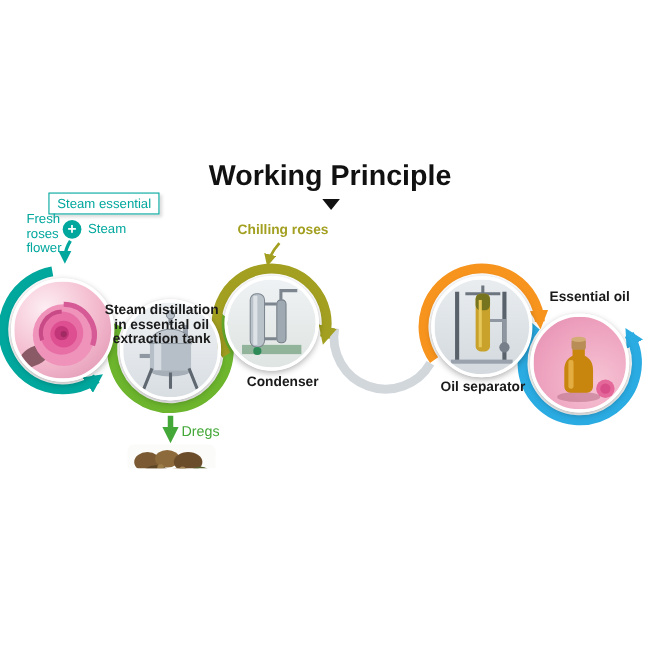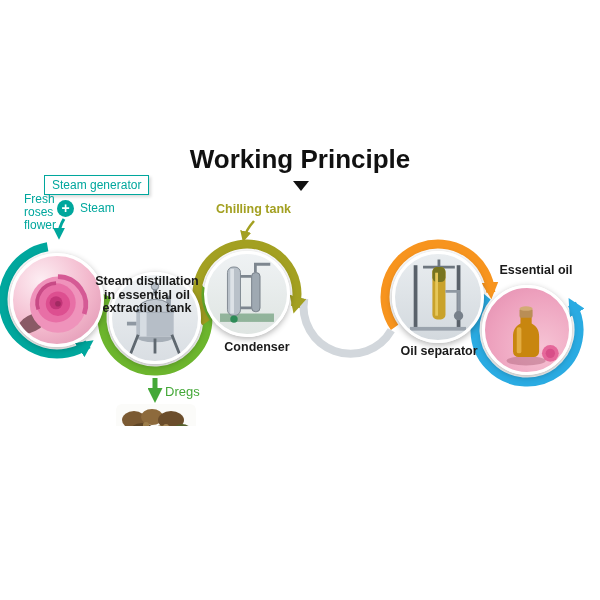"Steam generator" div.abs { text: generator -> essential }
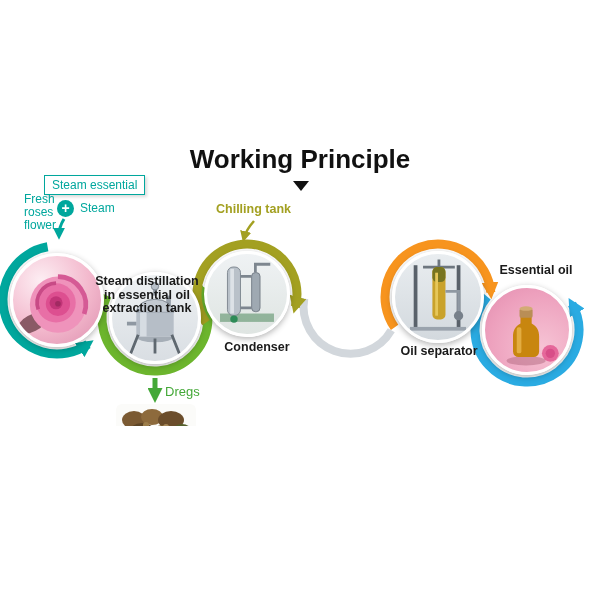"Chilling tank" div.abs { text: tank -> roses }
